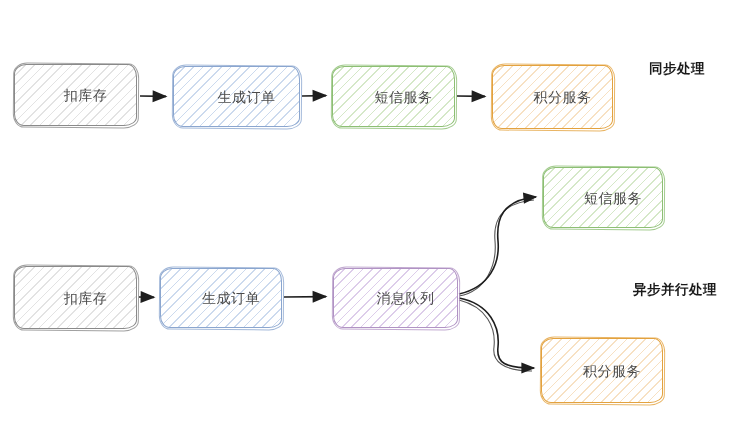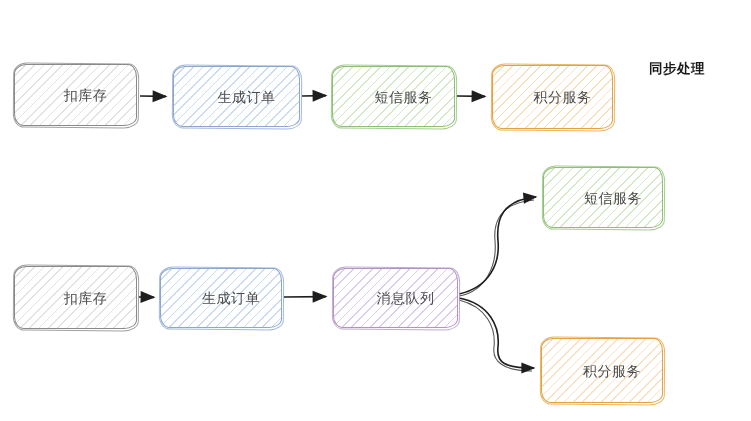"异步并行处理" div.flow-title { html: none -> <div>异步并行处理</div> }
